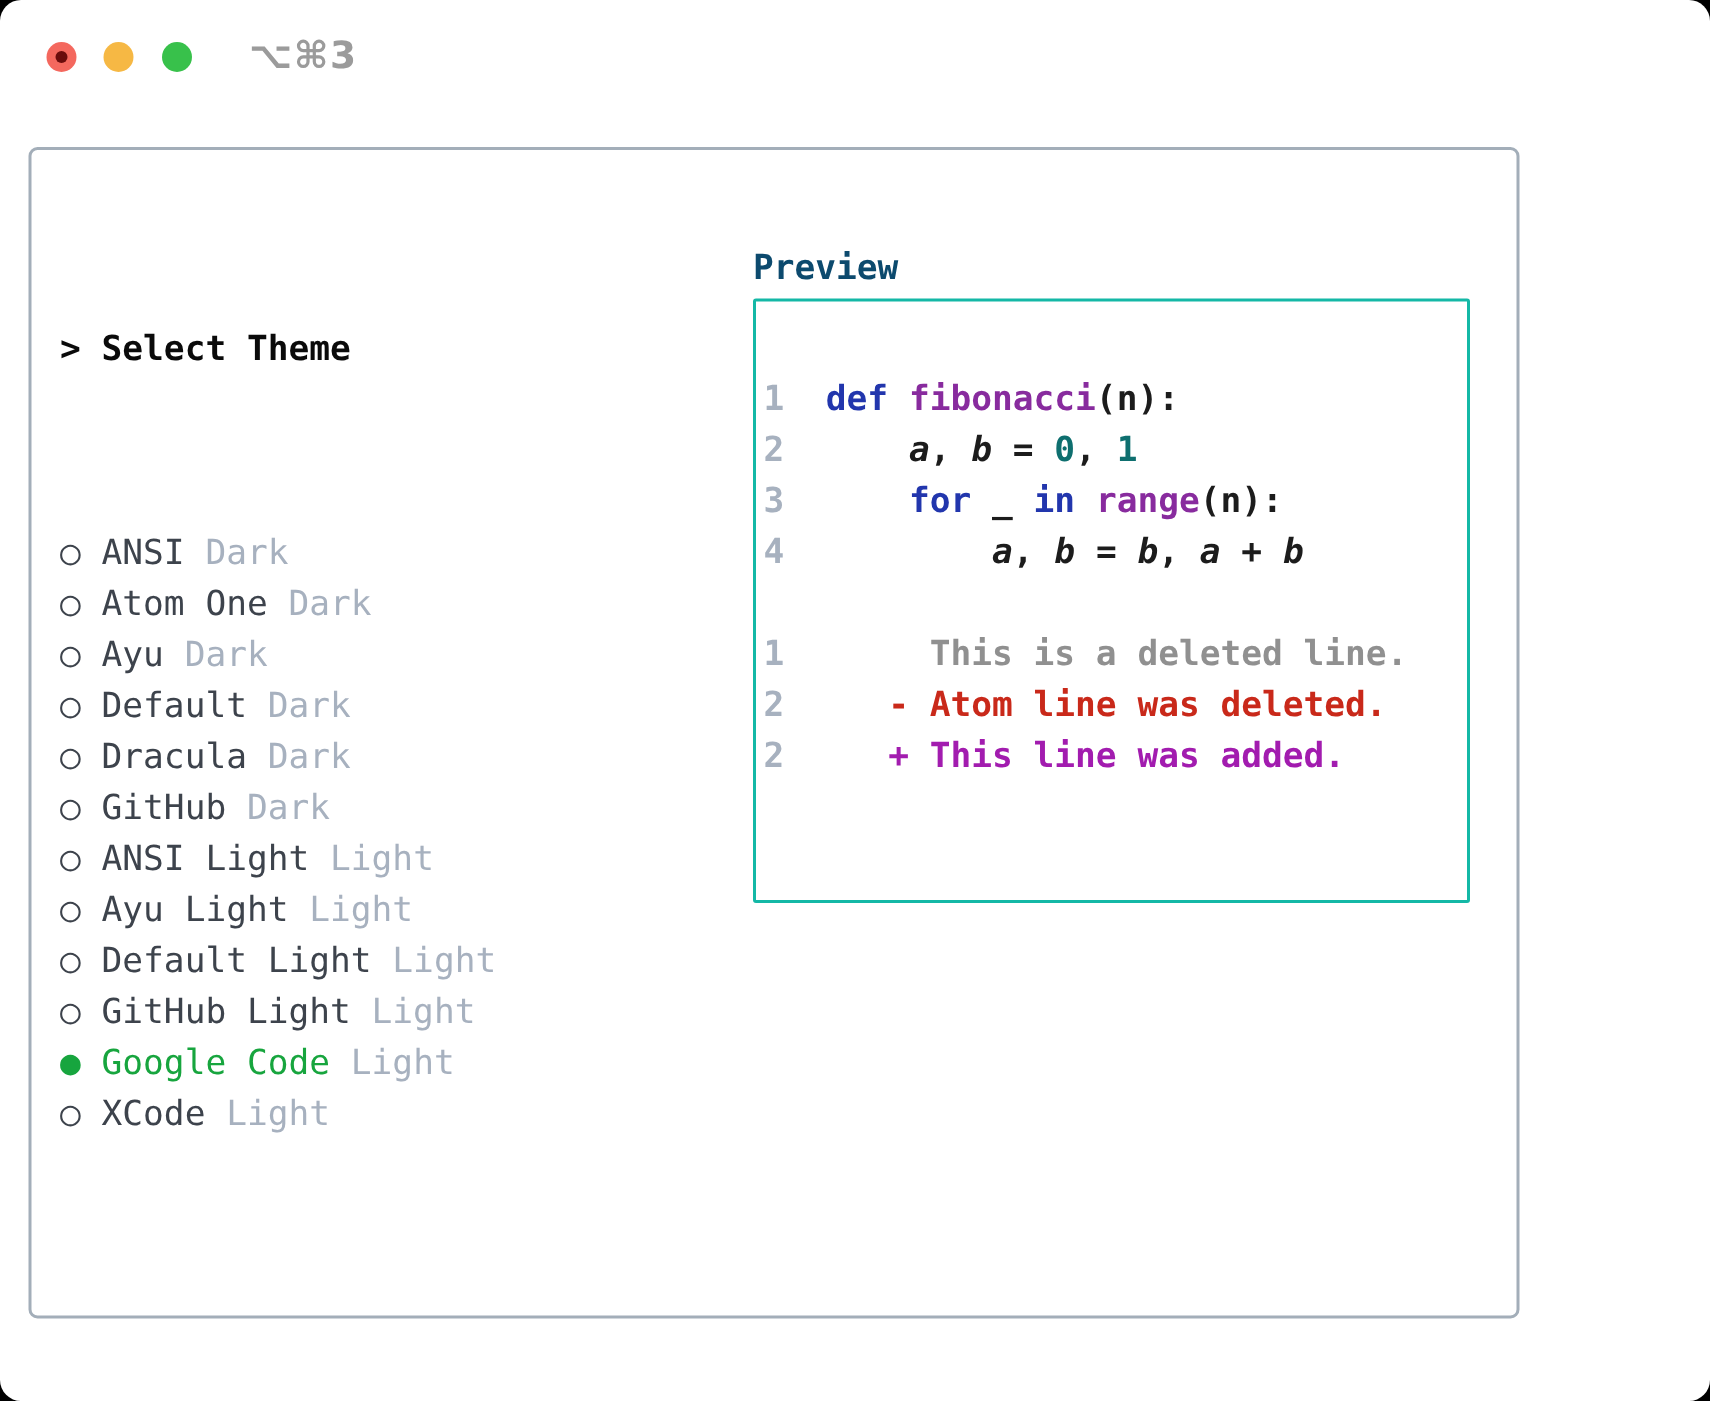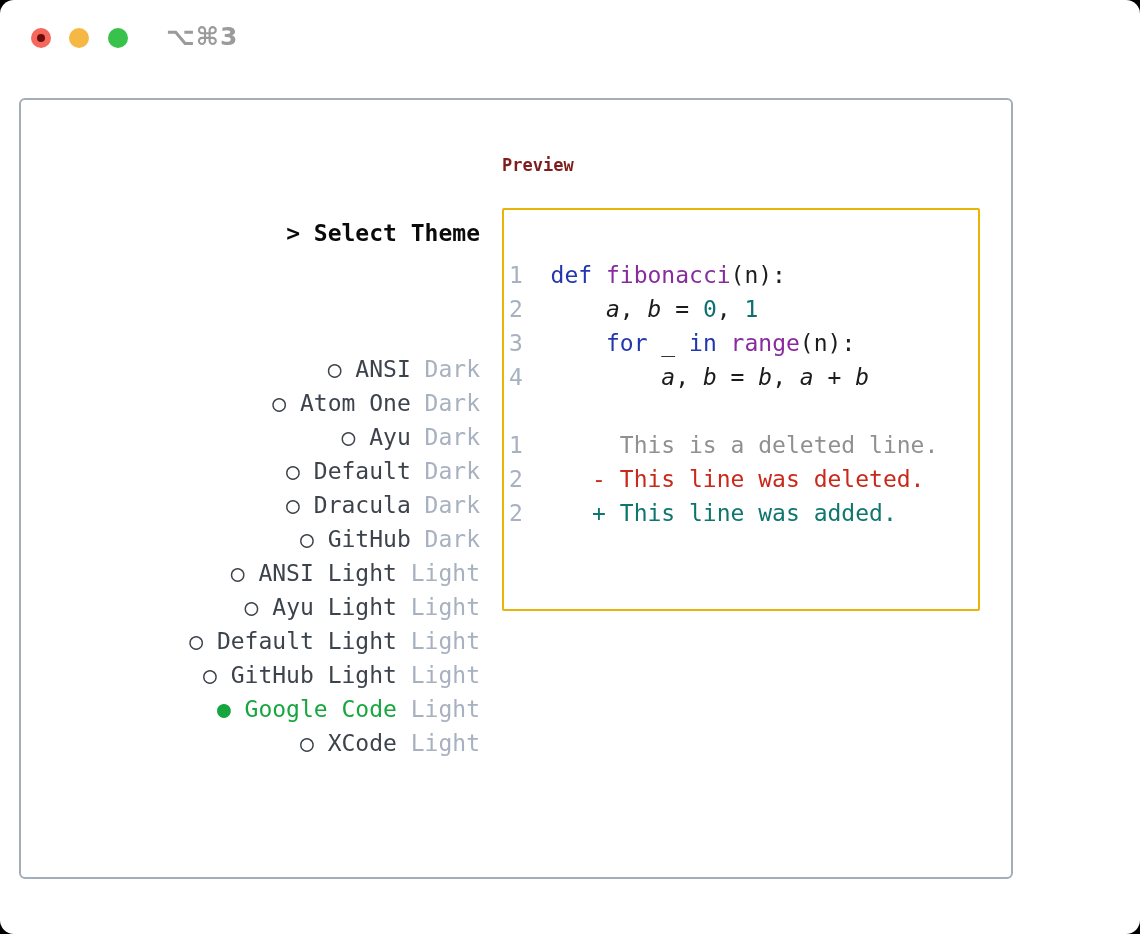"Preview" .preview-label { color: #7f1d1d -> #0c4a6e; font-size: 17px -> 23px; margin-top: none -> 14px }
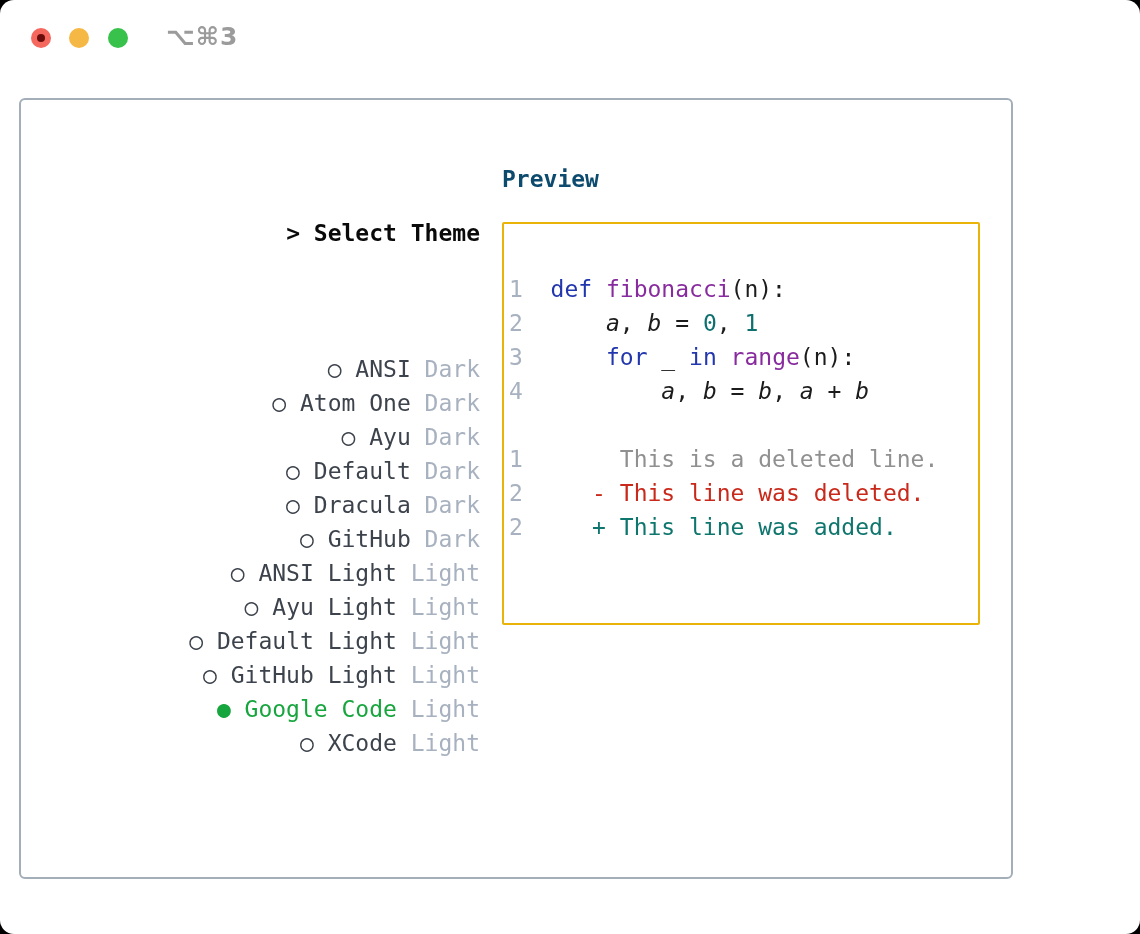"> Select Theme" .row { text-align: right -> none }
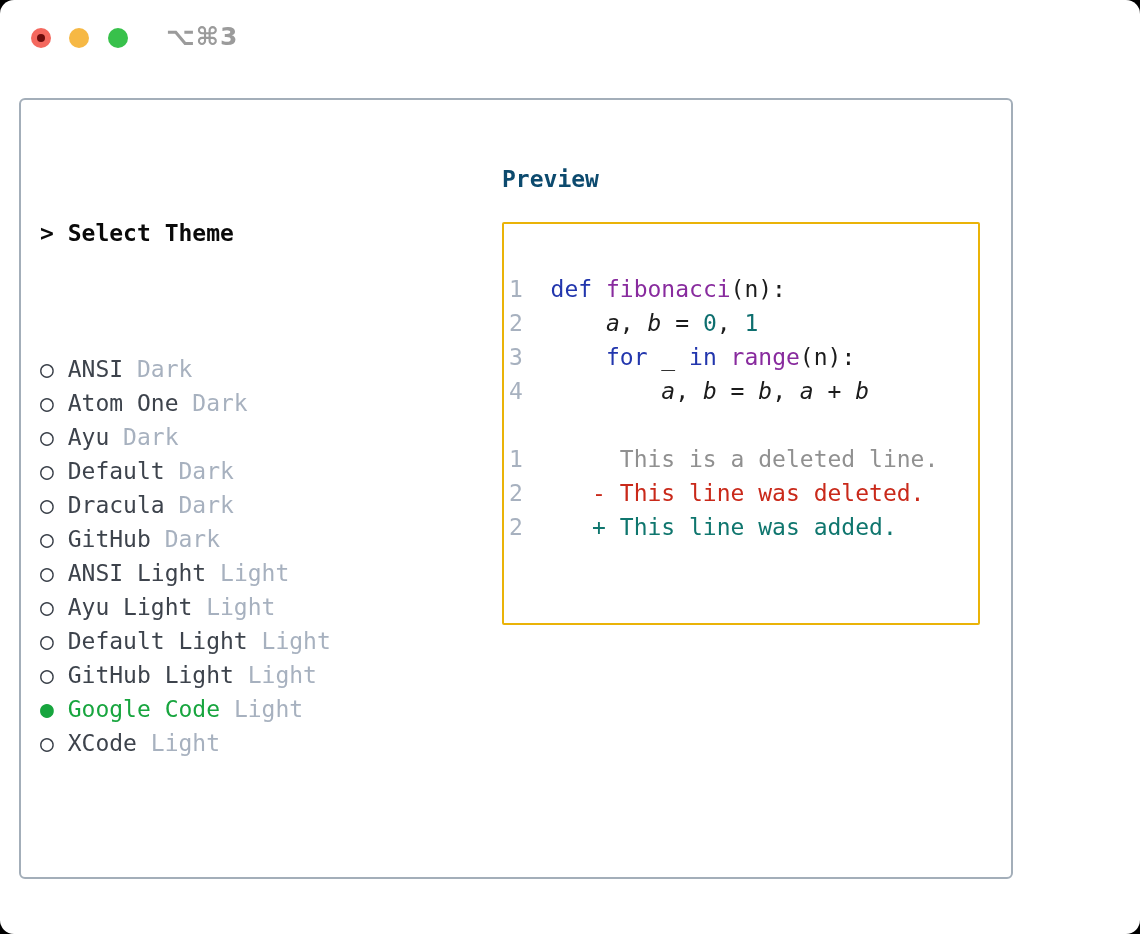"1 def fibonacci(n):" .preview-box { border: 2px solid #eab308 -> 2px solid #14b8a6; font-weight: none -> bold; margin-top: 26px -> 3px }
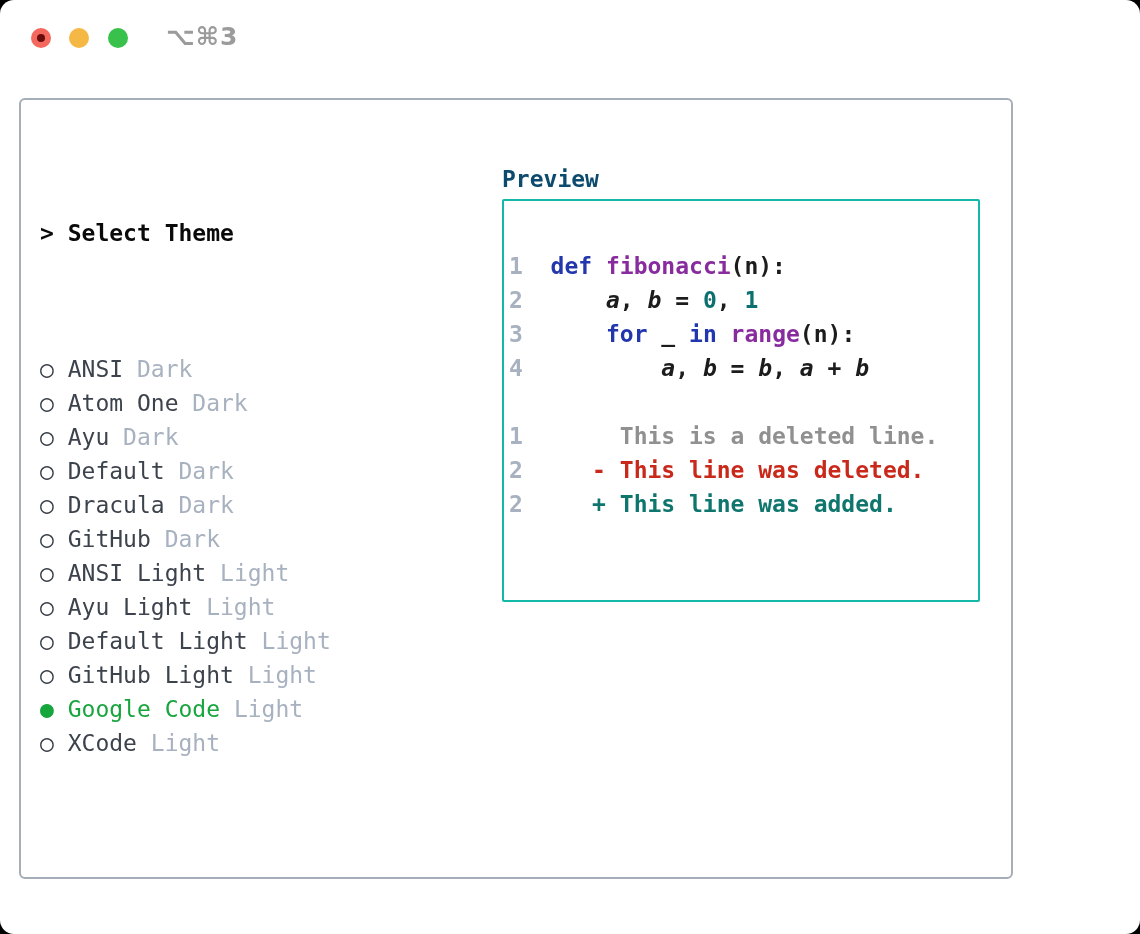"- This line was deleted." span.tk-del { text: This -> Atom }
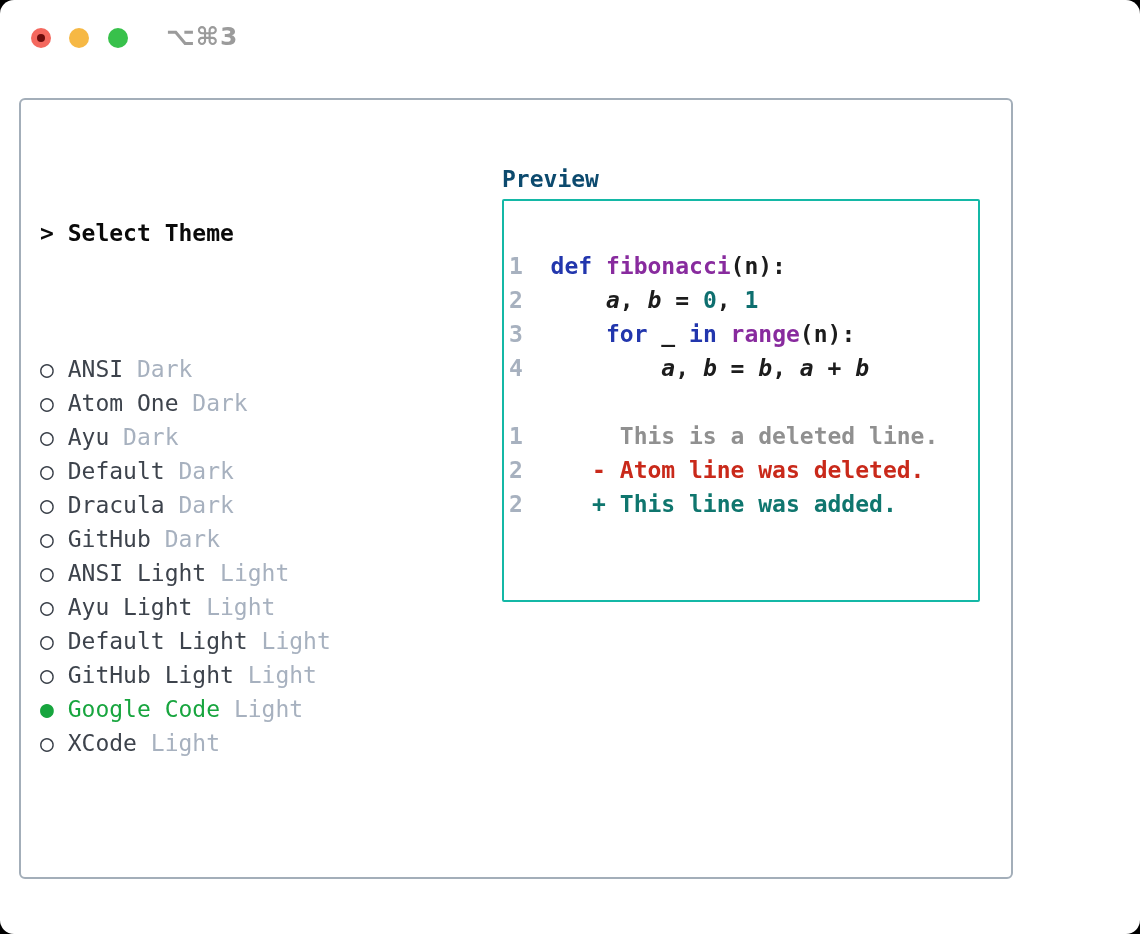"+ This line was added." span.tk-add { color: #0f766e -> #a21caf }
